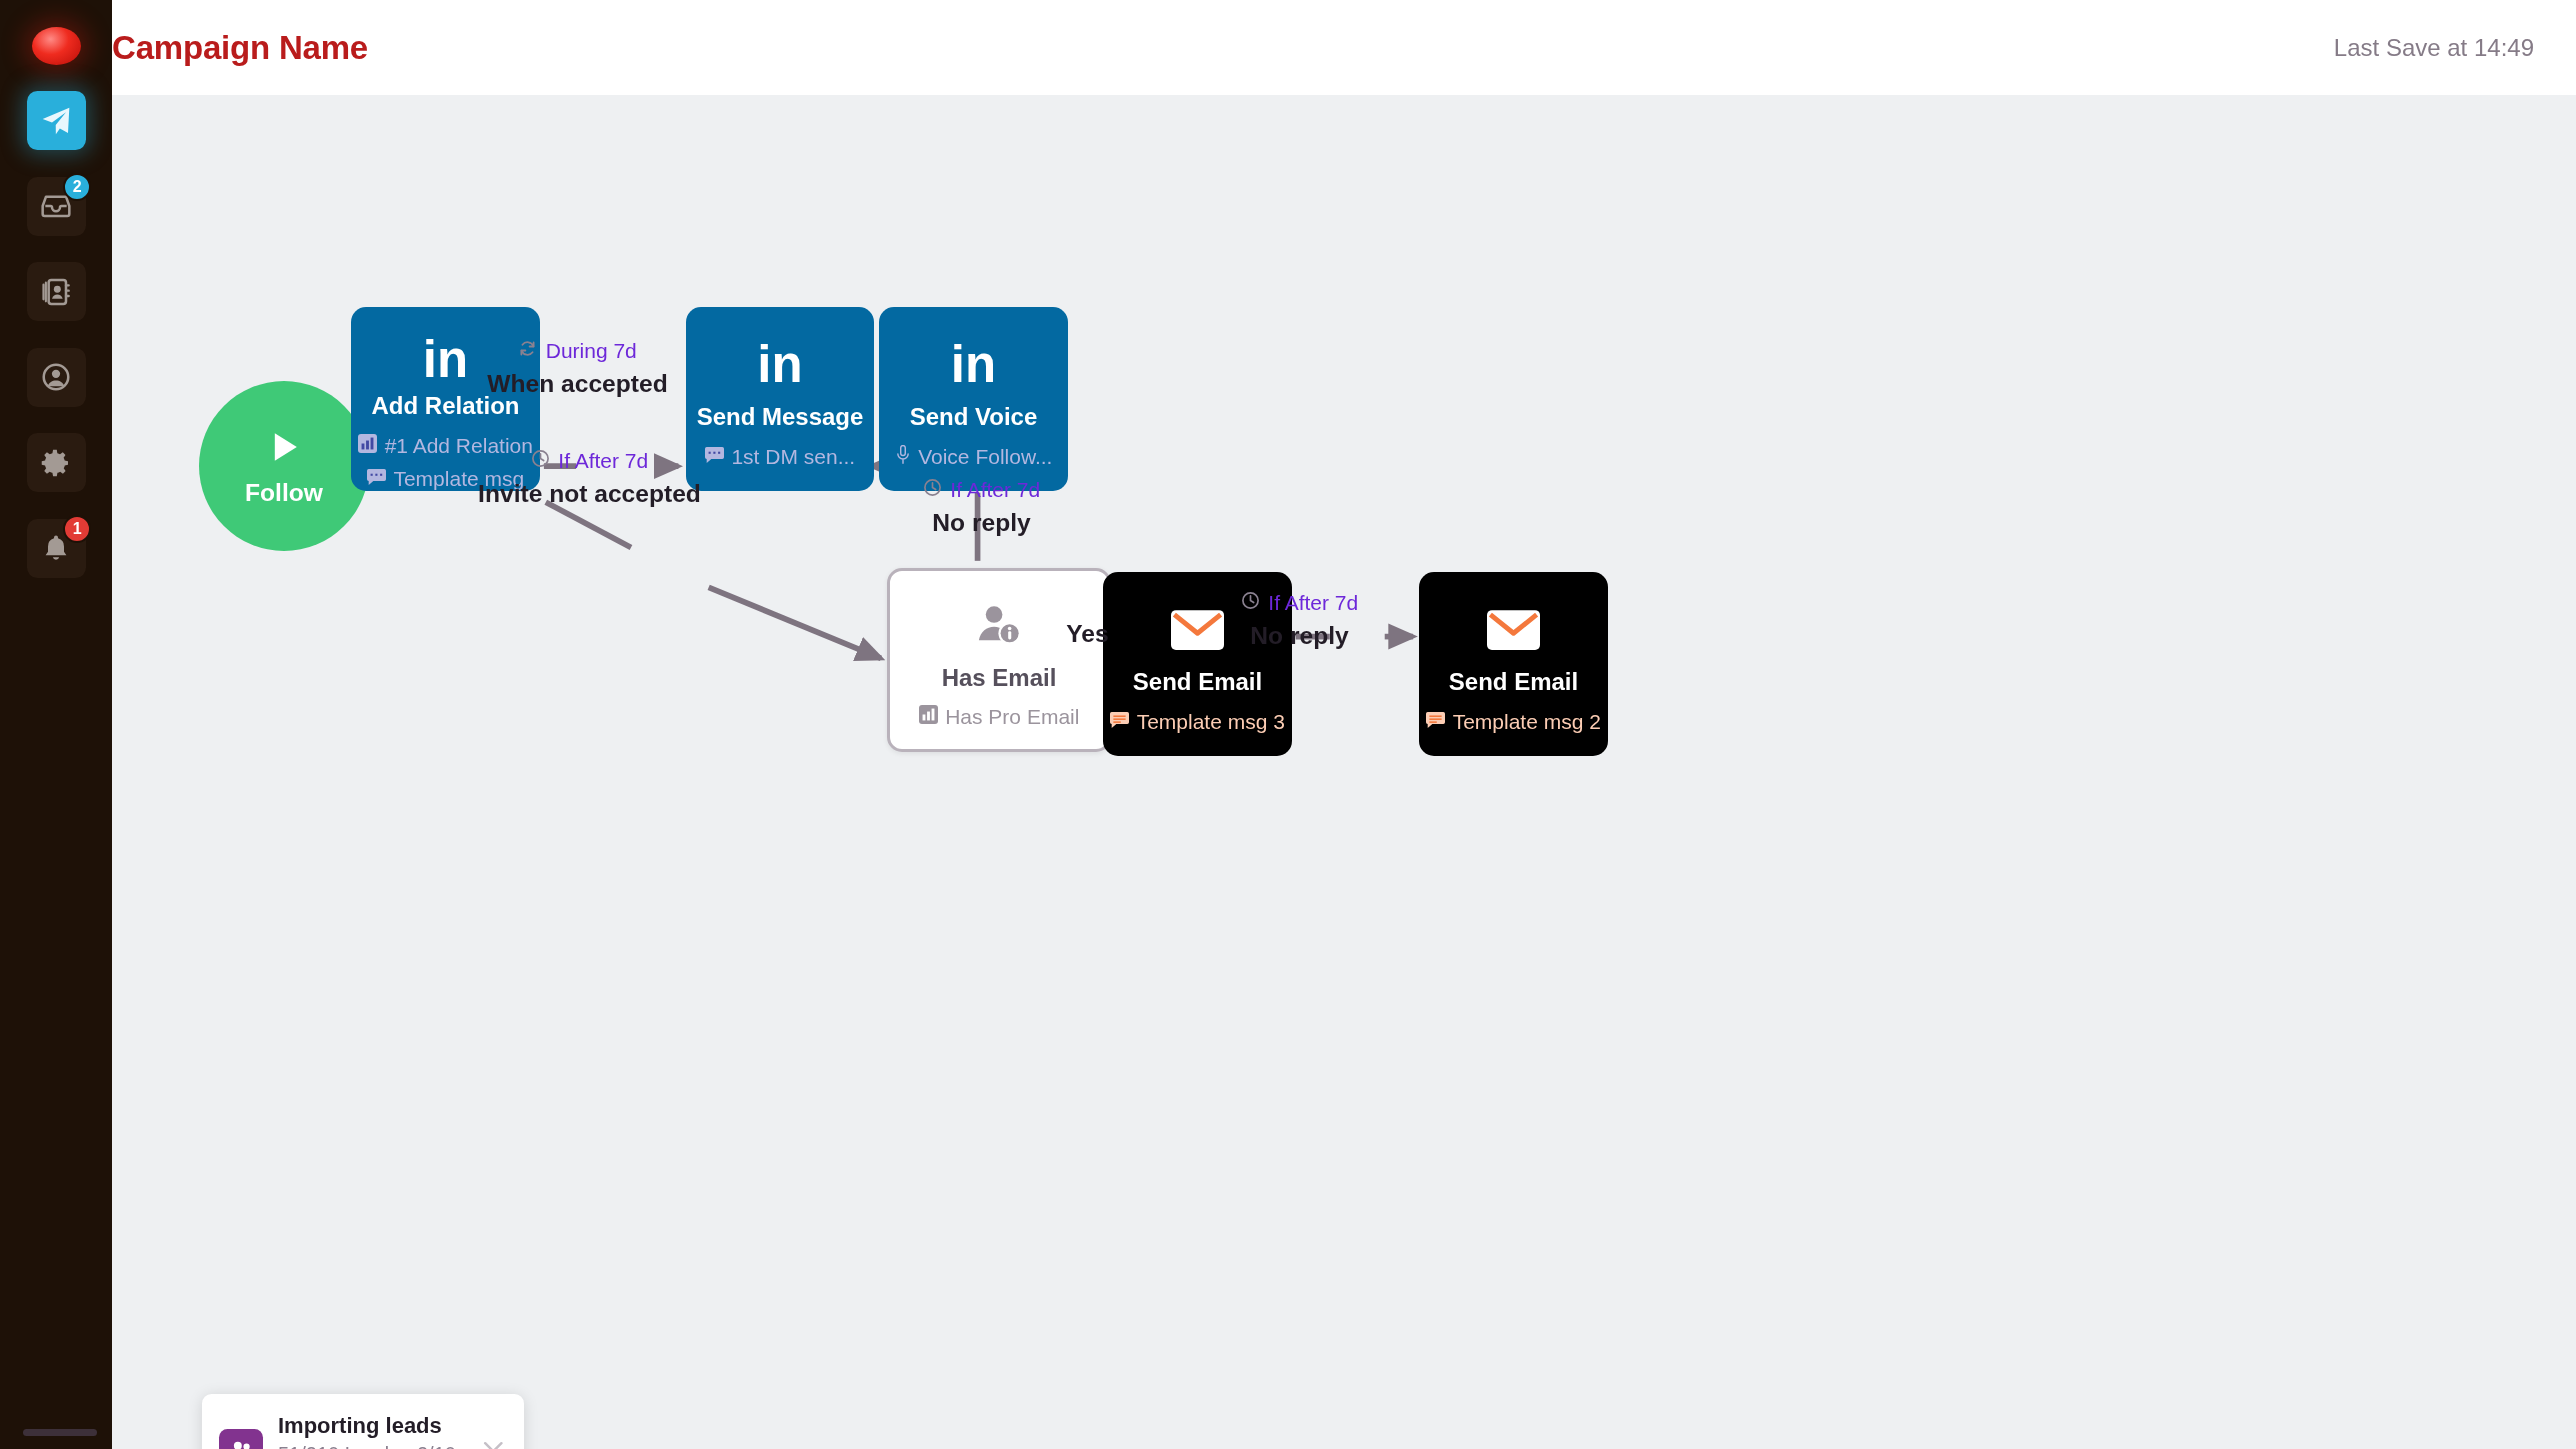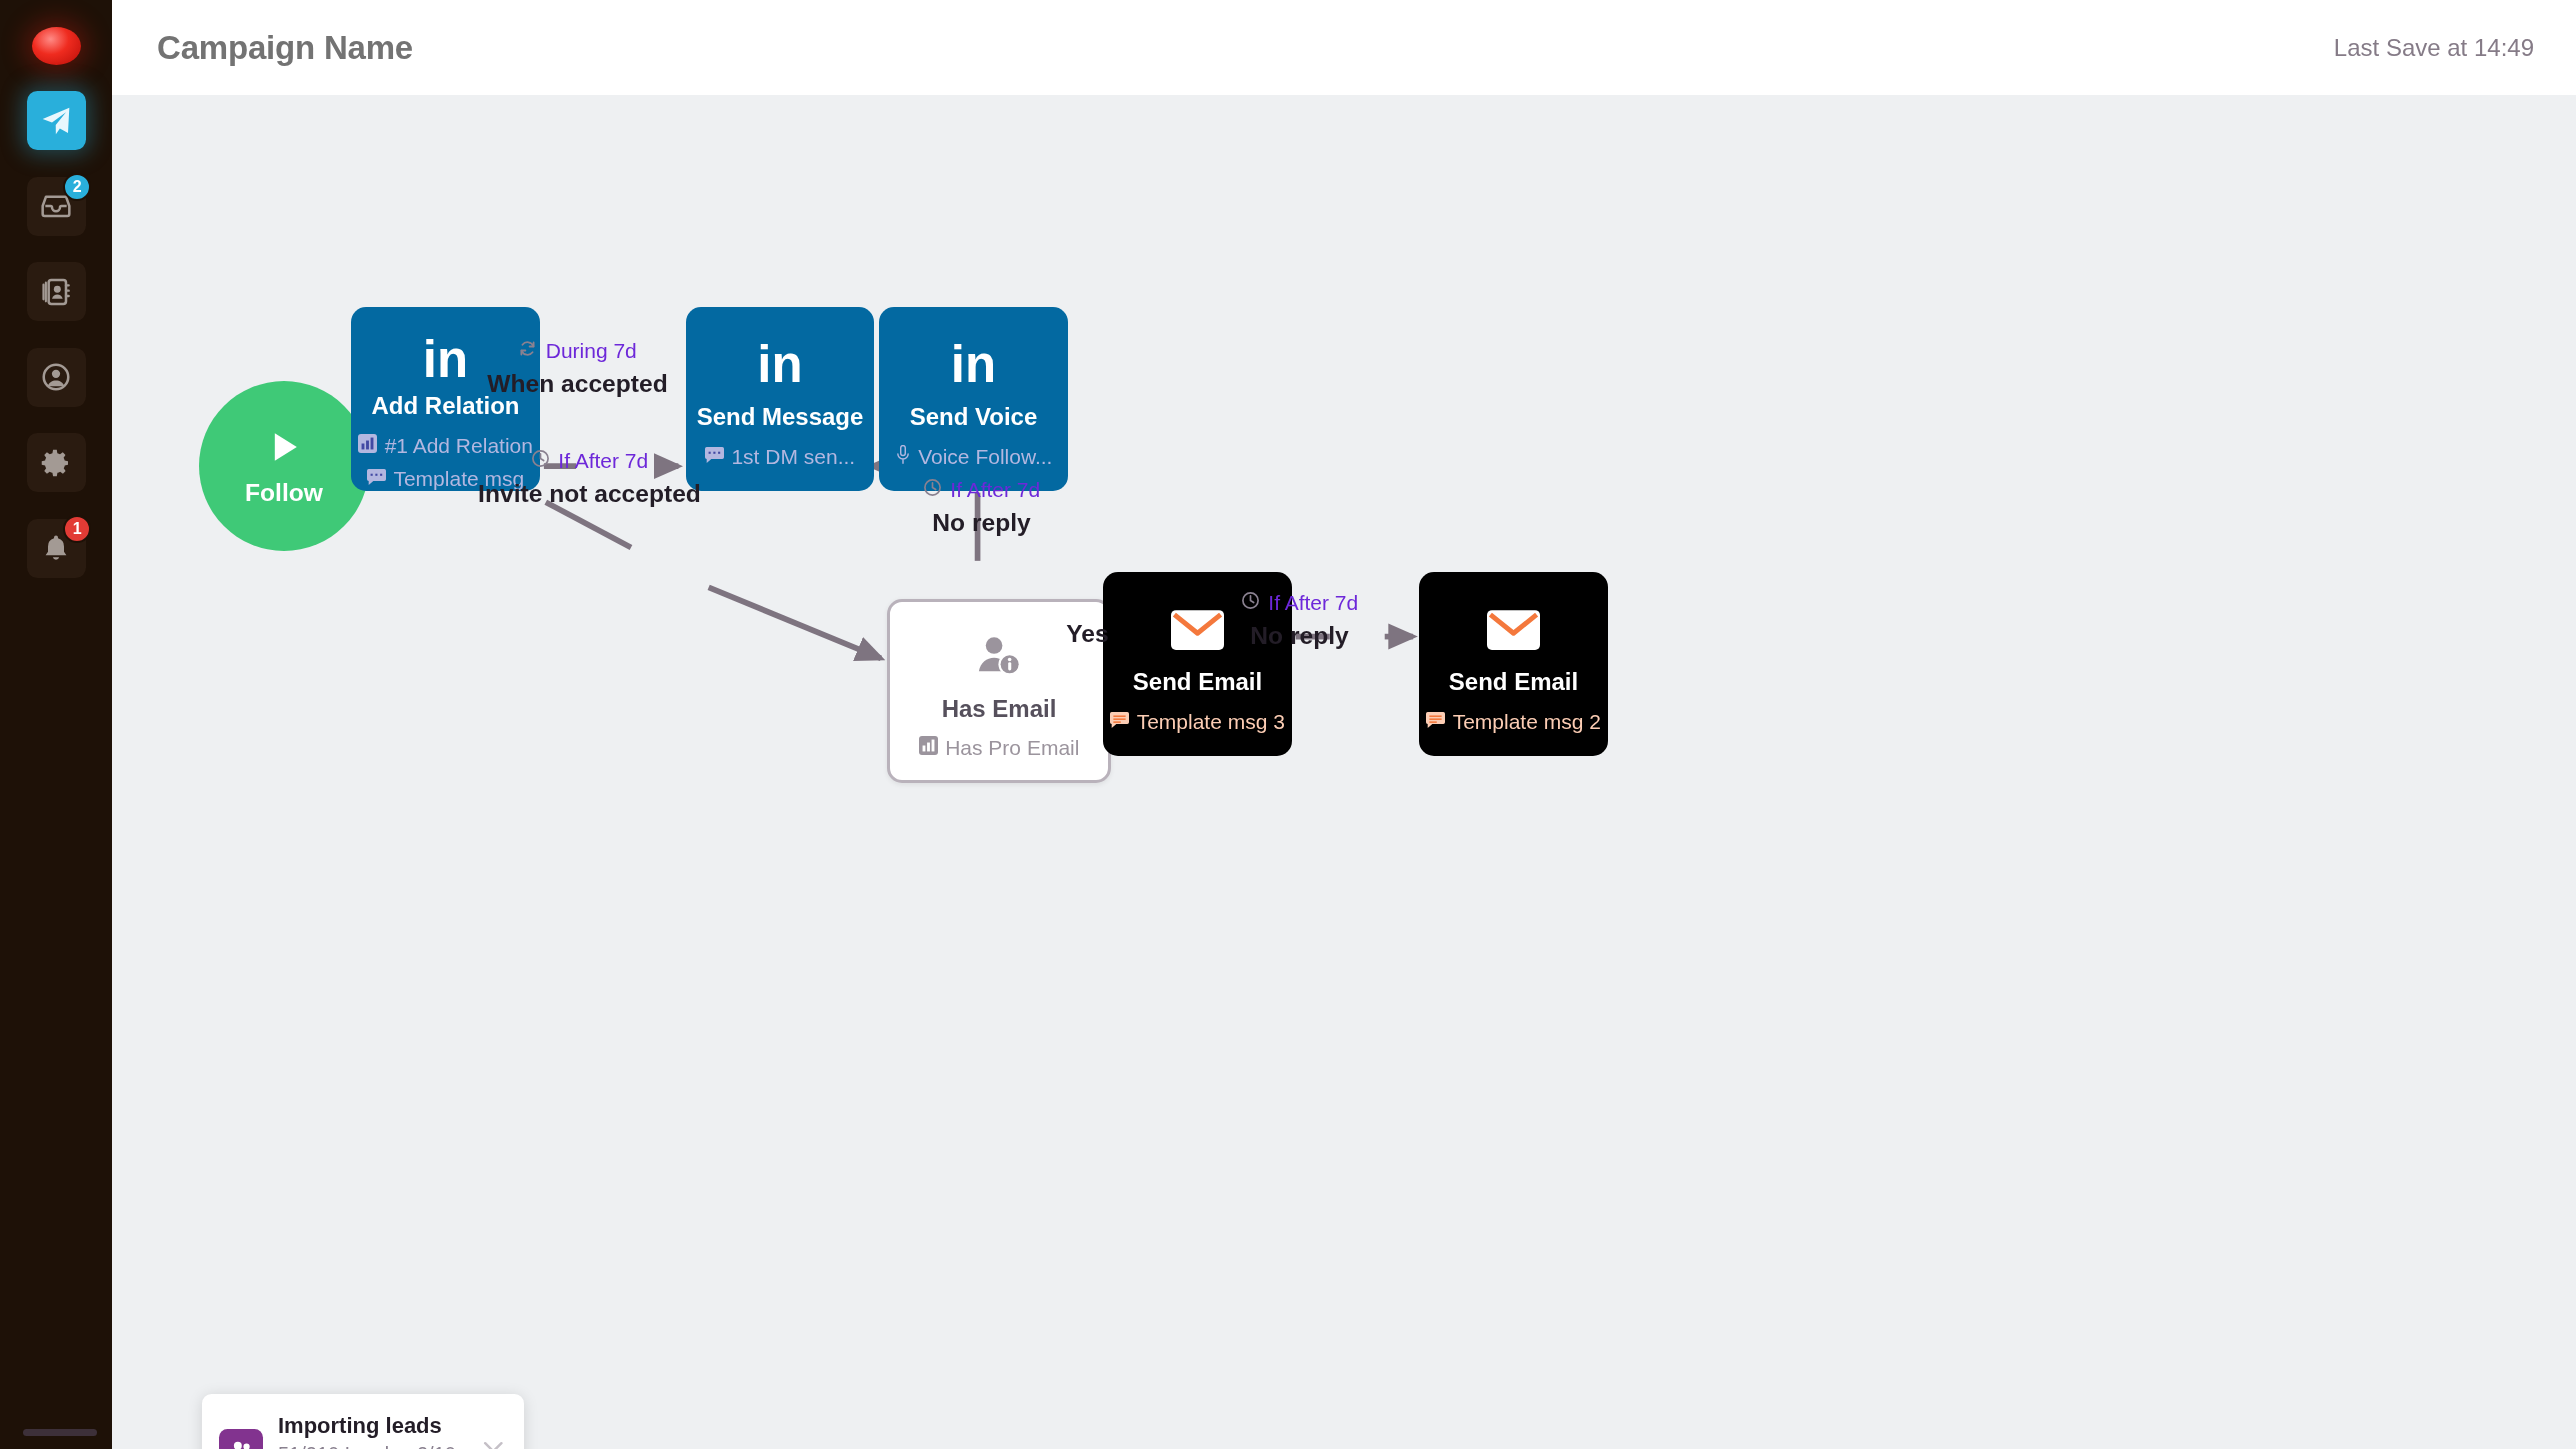"Campaign Name" #page-title { color: #737373 -> #b91c1c; margin-left: 45px -> none }
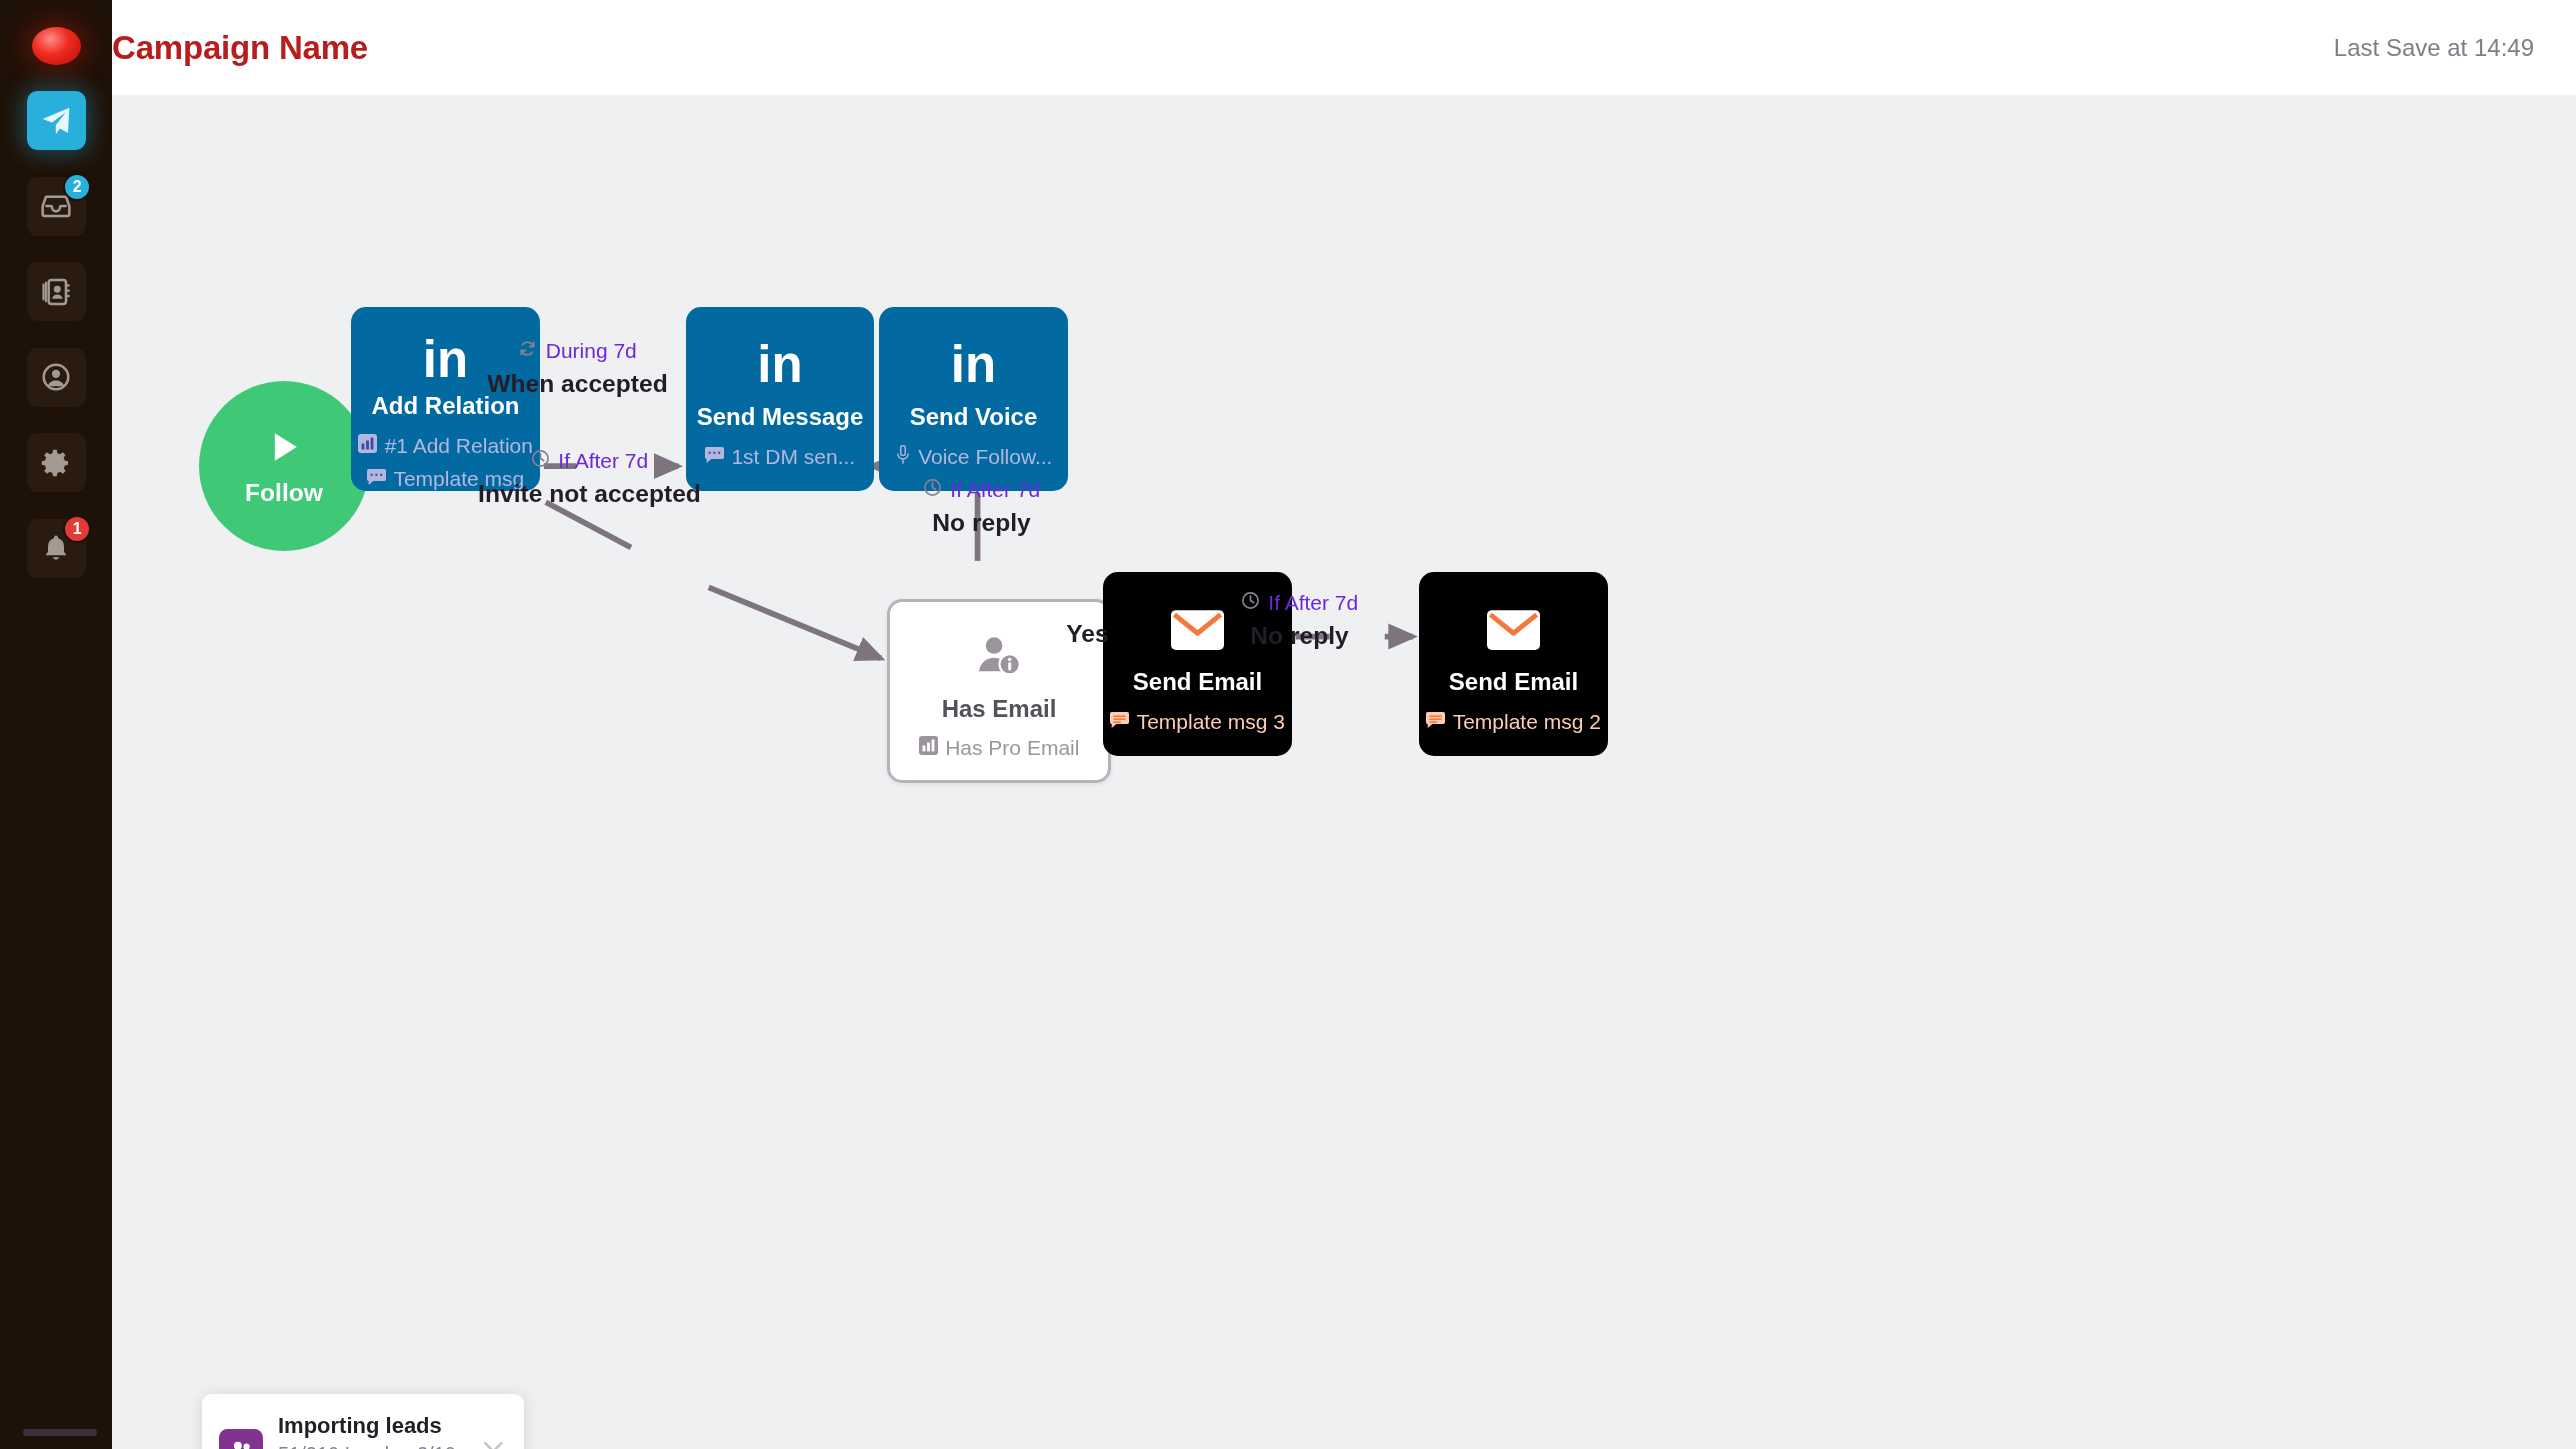"Has Email" #node-has-email { top: 504px -> 473px }
